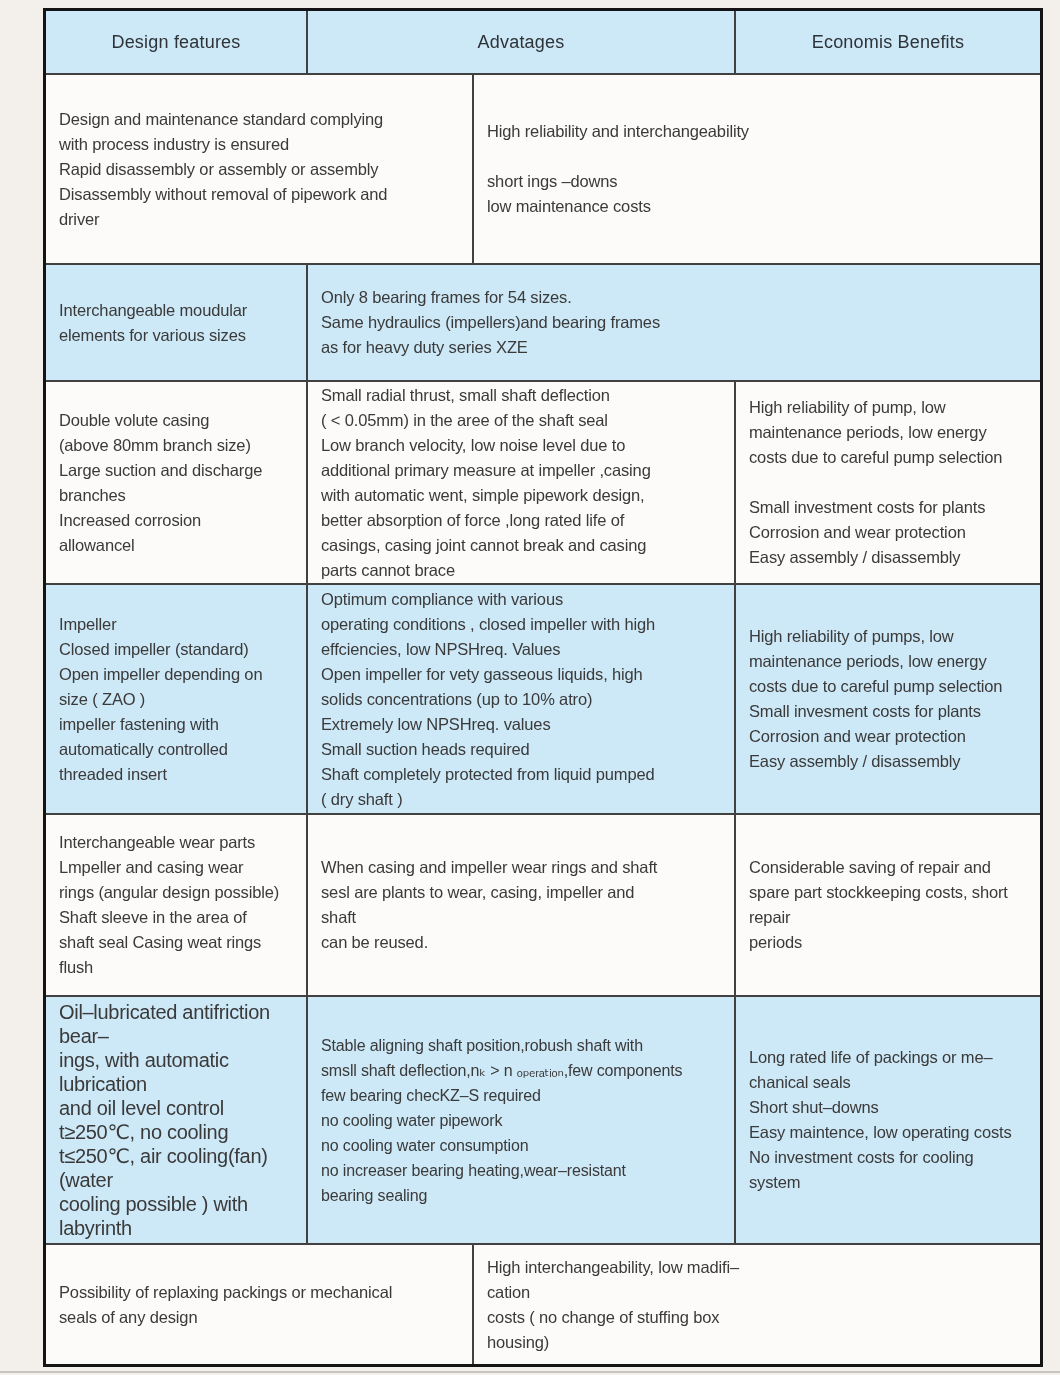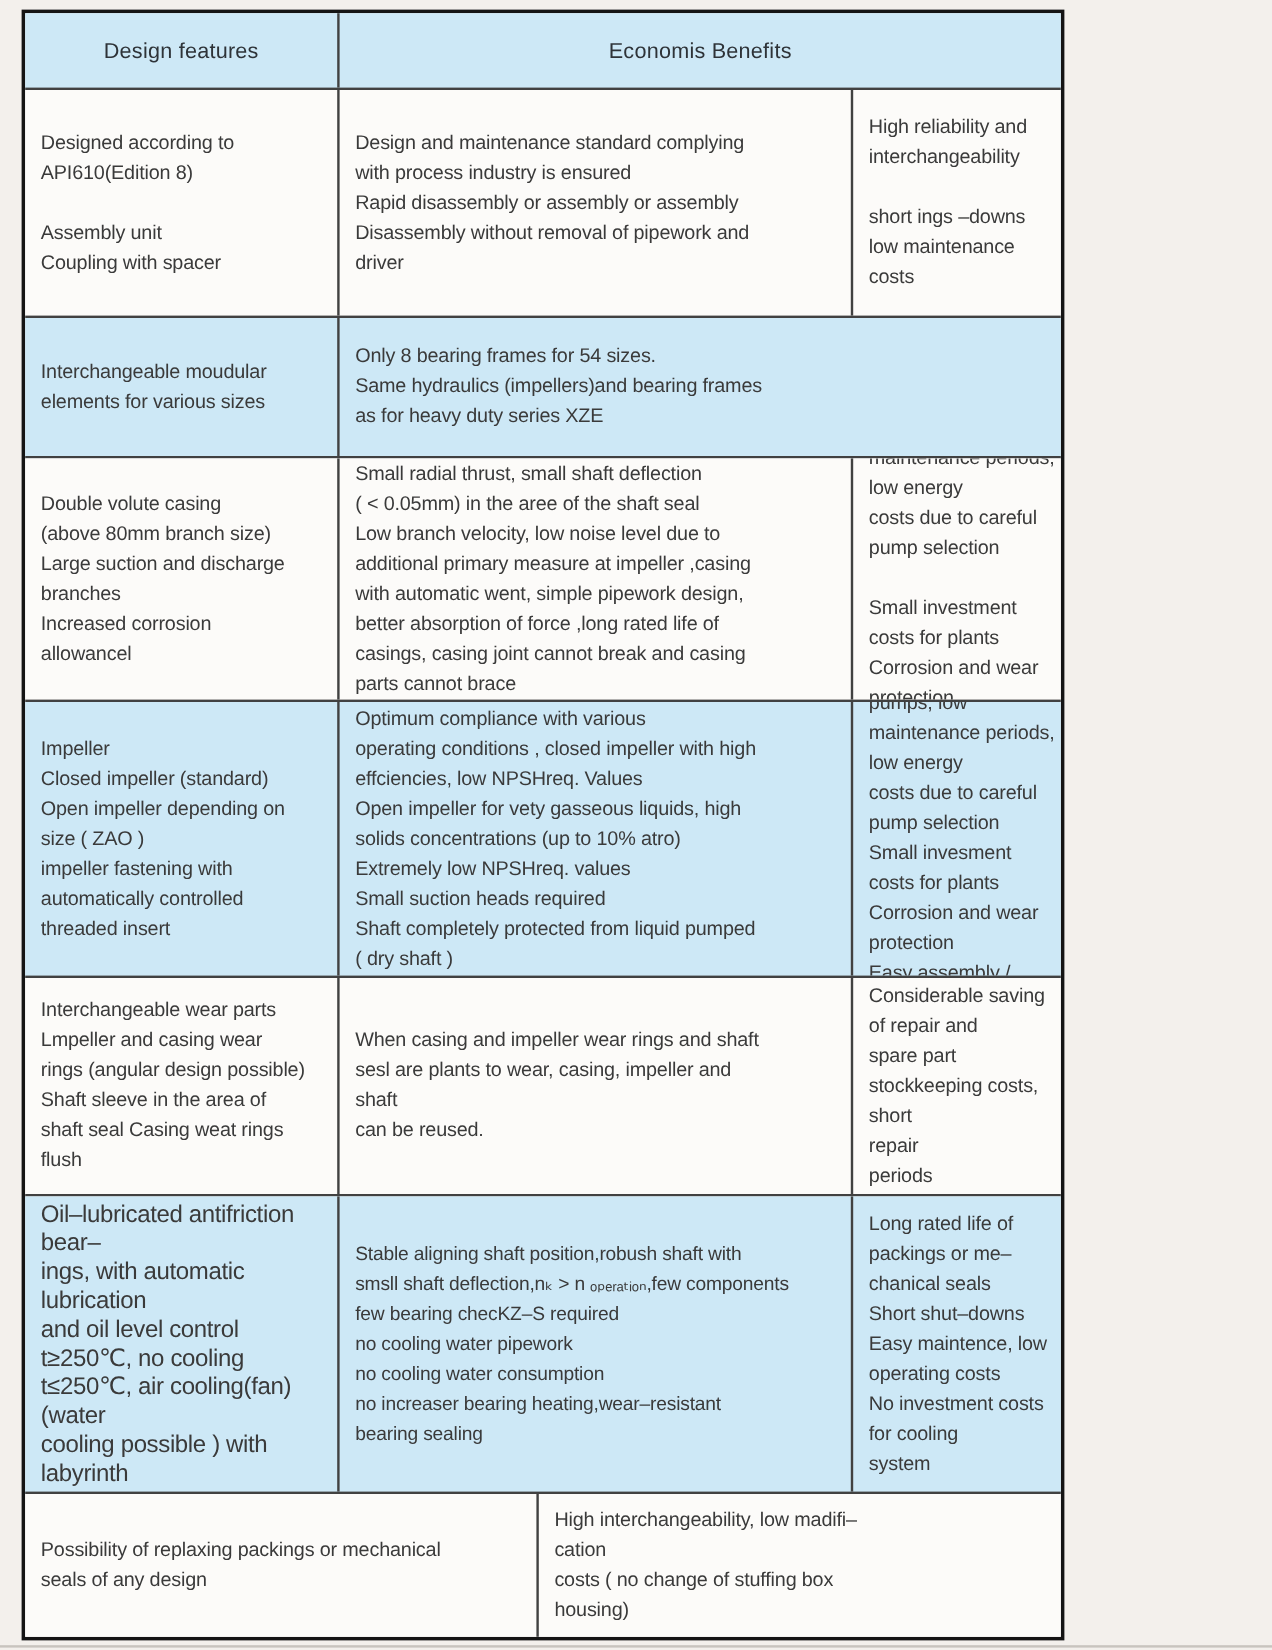"Design features" .table { left: 18px -> 43px; width: 869px -> 1000px }
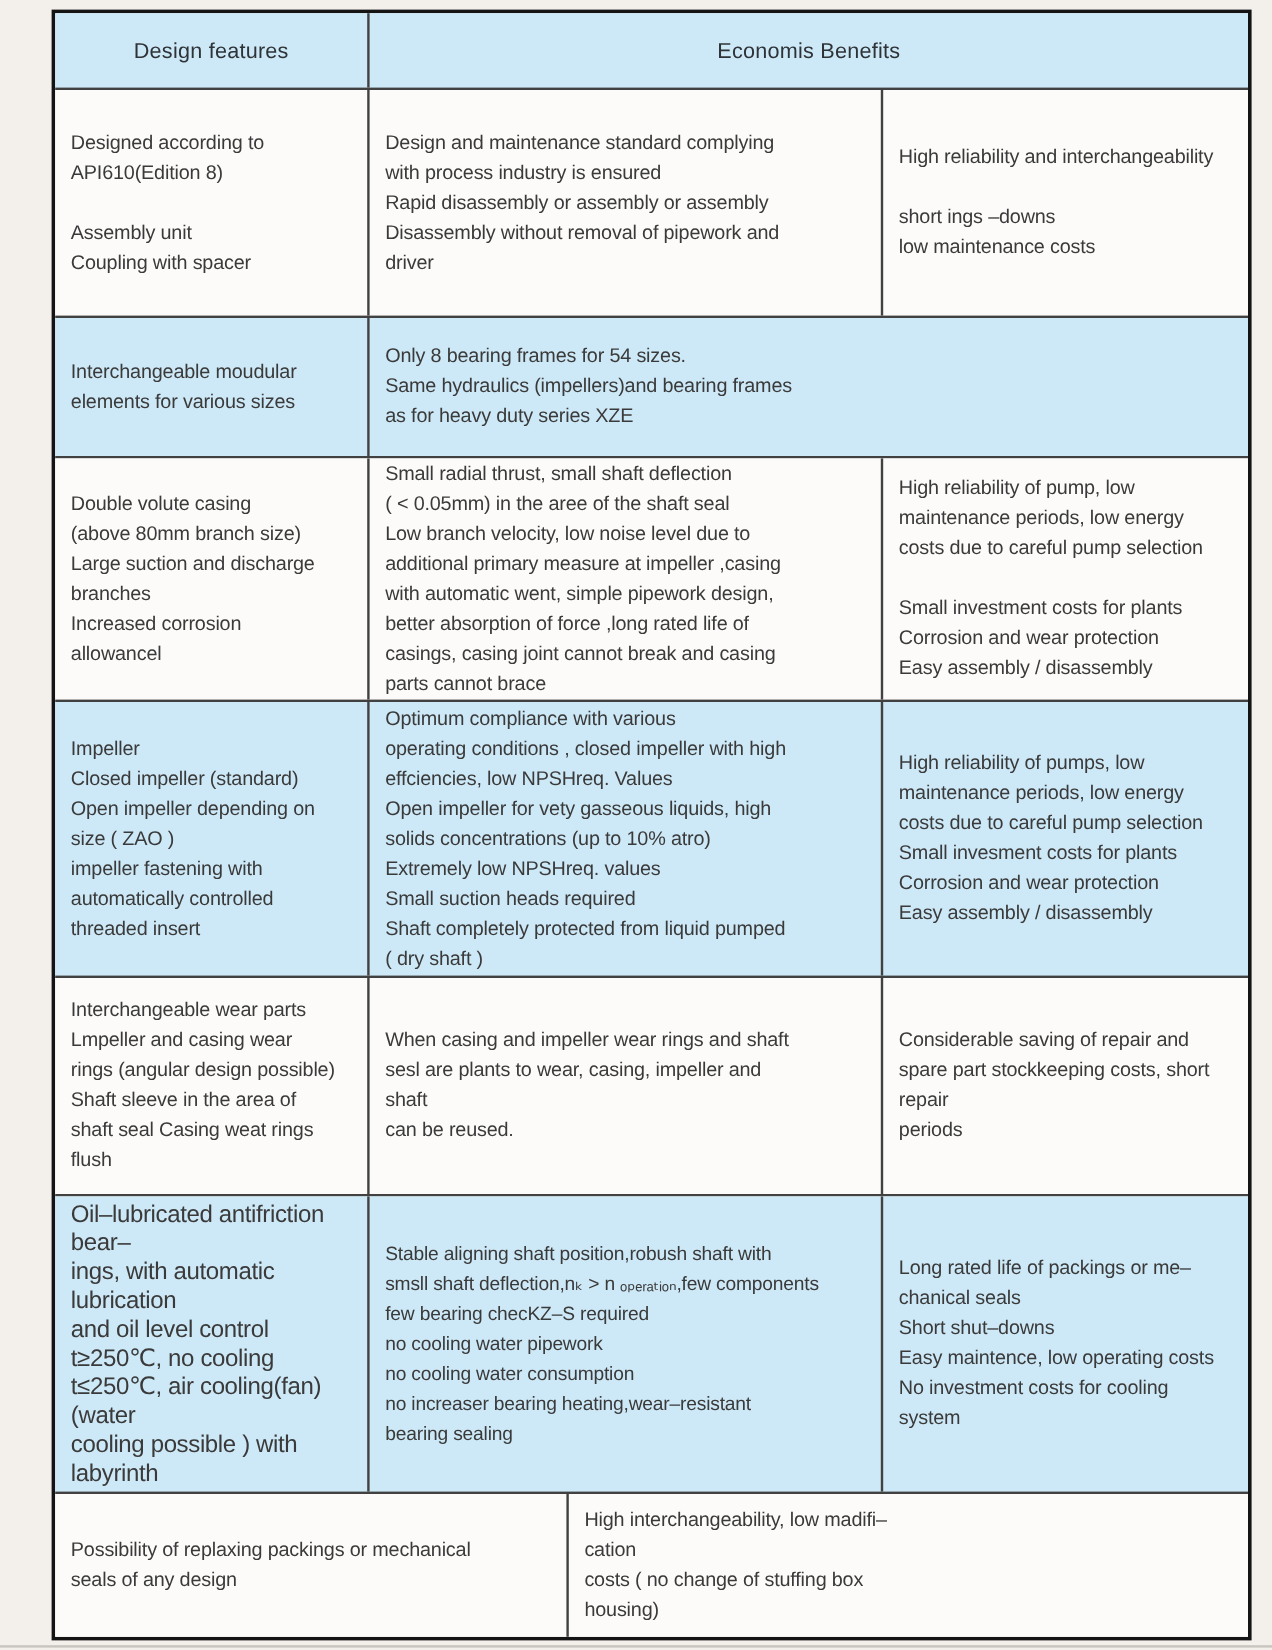"Advatages" div.cell { html: none -> <div>Advatages</div> }
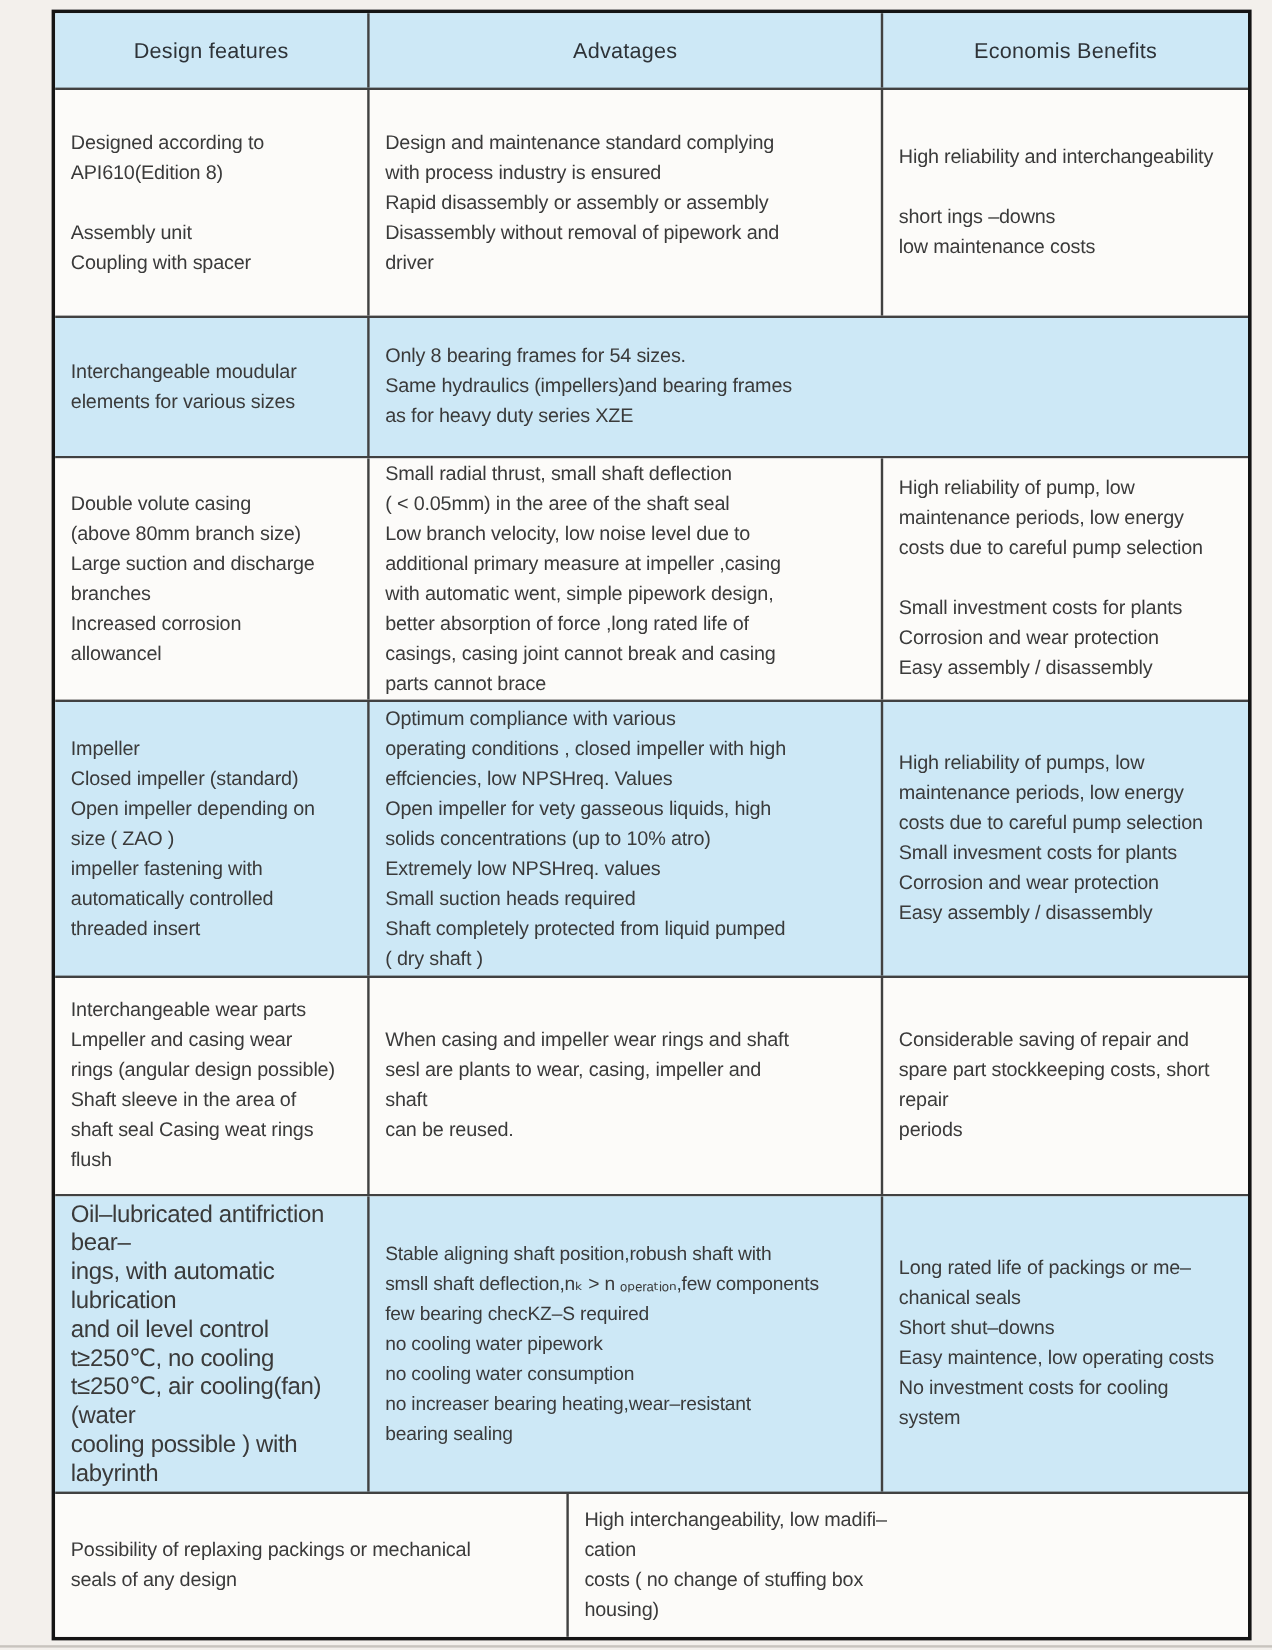"Designed according to" div.cell { html: <div>Designed according to API610(Edition 8) Assembly unit Coupling with spacer</div> -> none }
